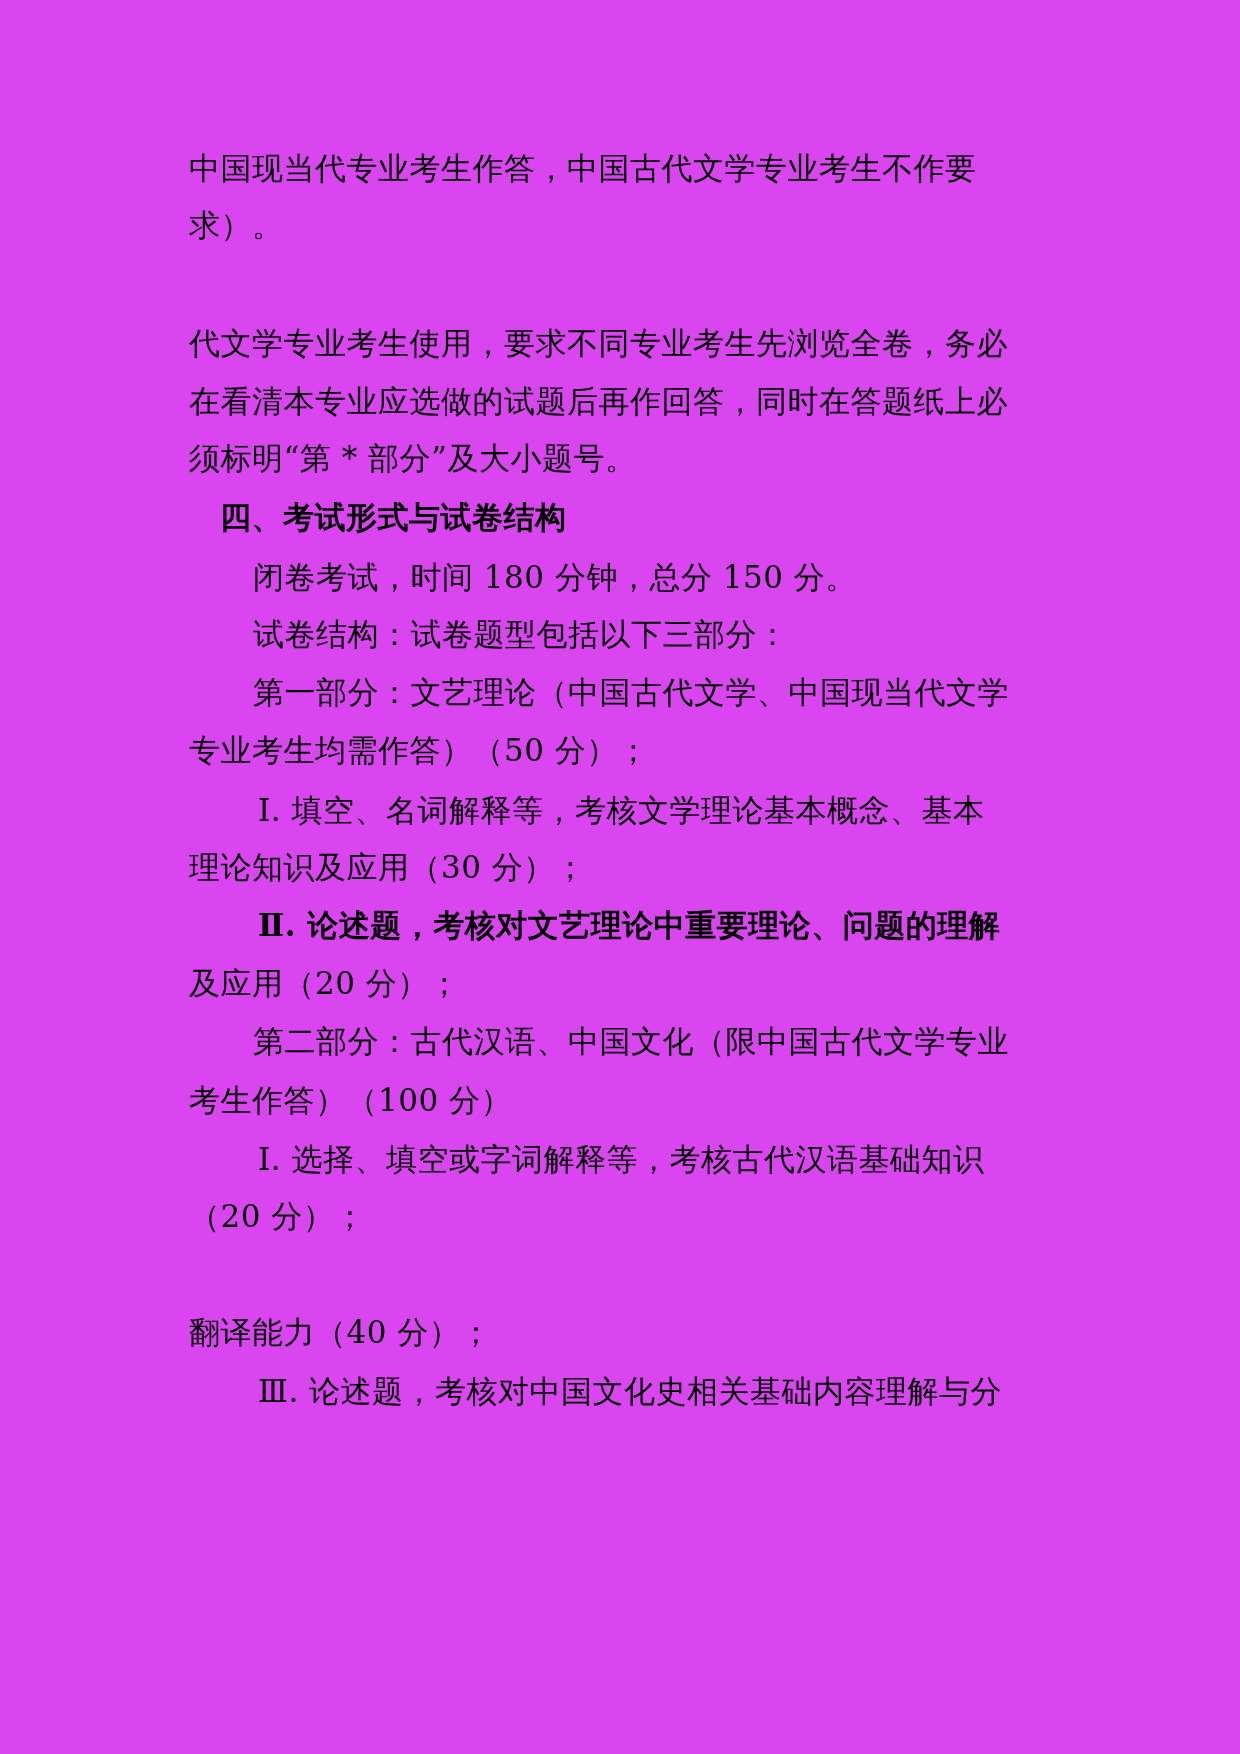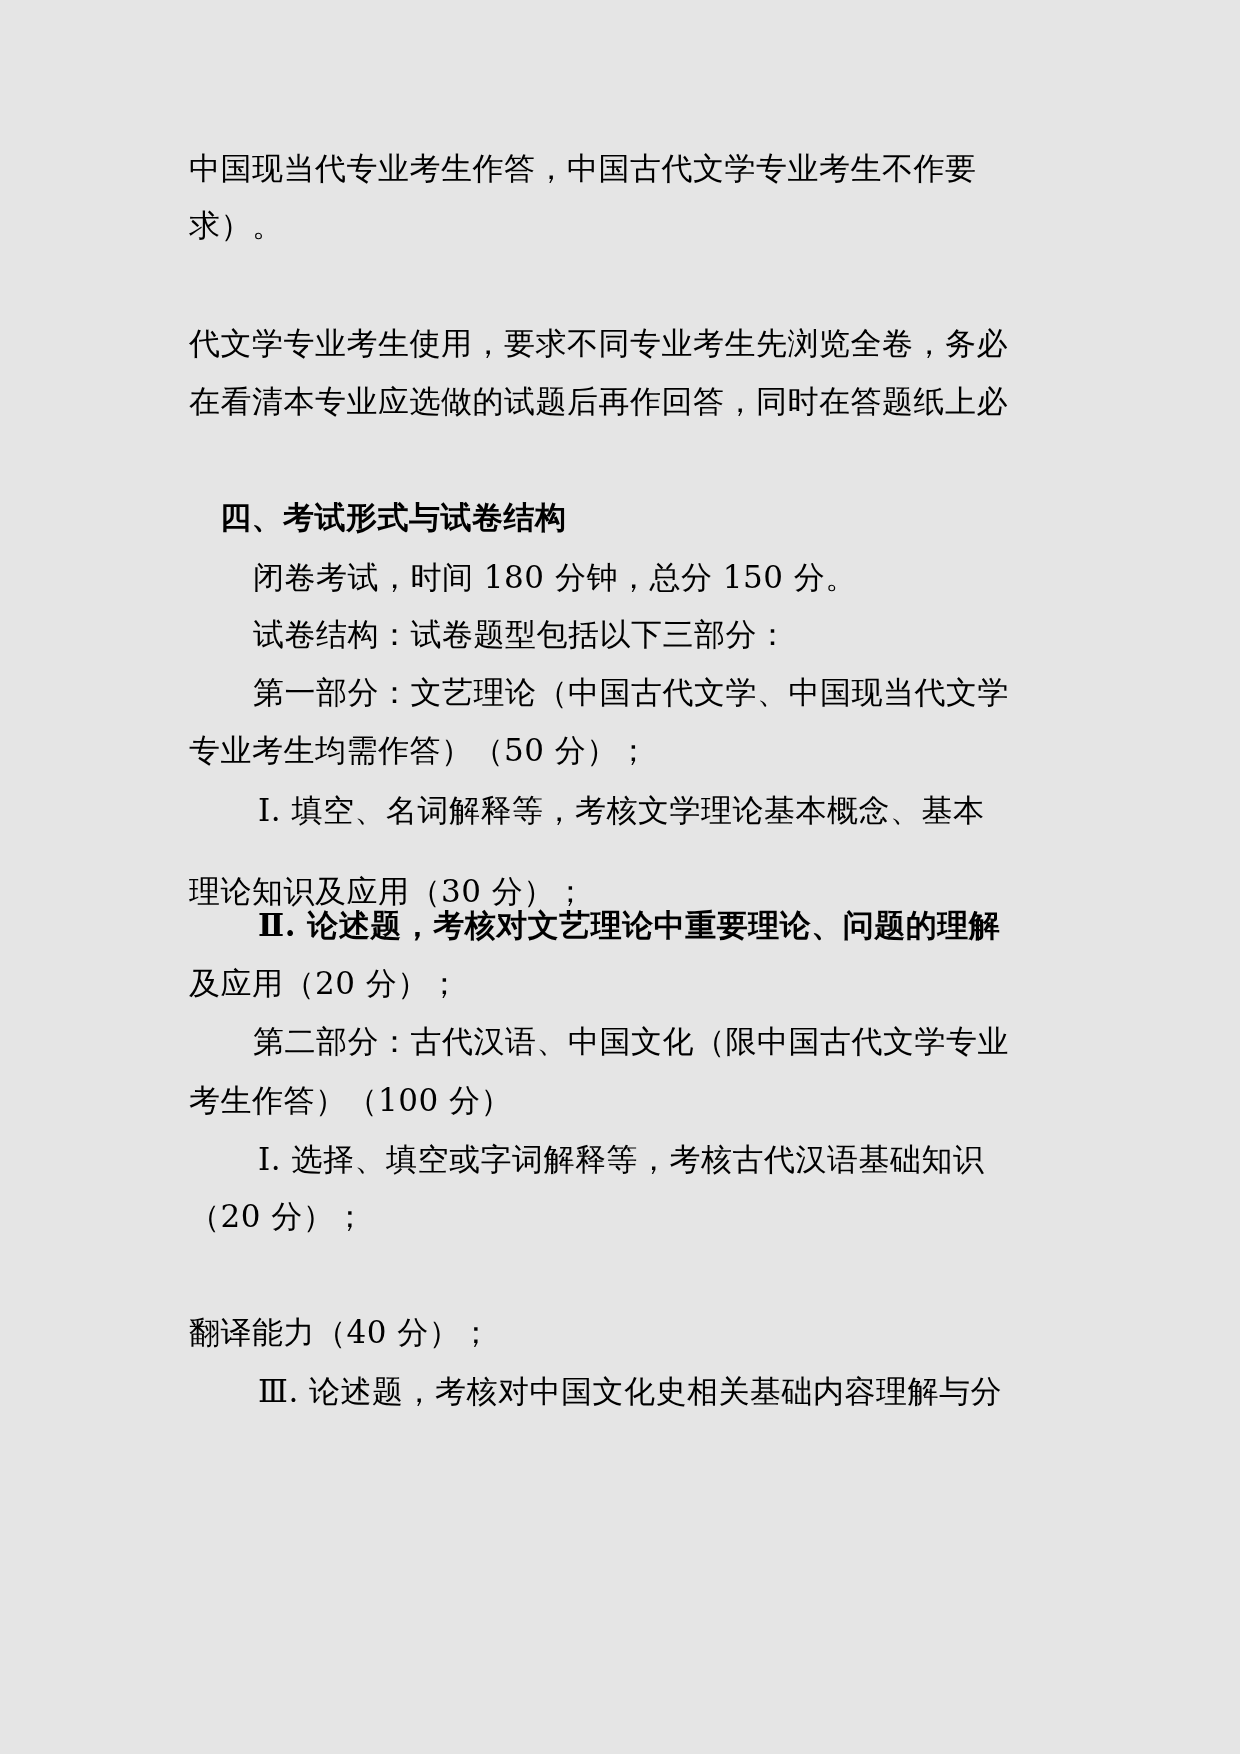"中国现当代专业考生作答，中国古代文学专业考生不作要" .page { background: #e5e5e5 -> #d946ef }
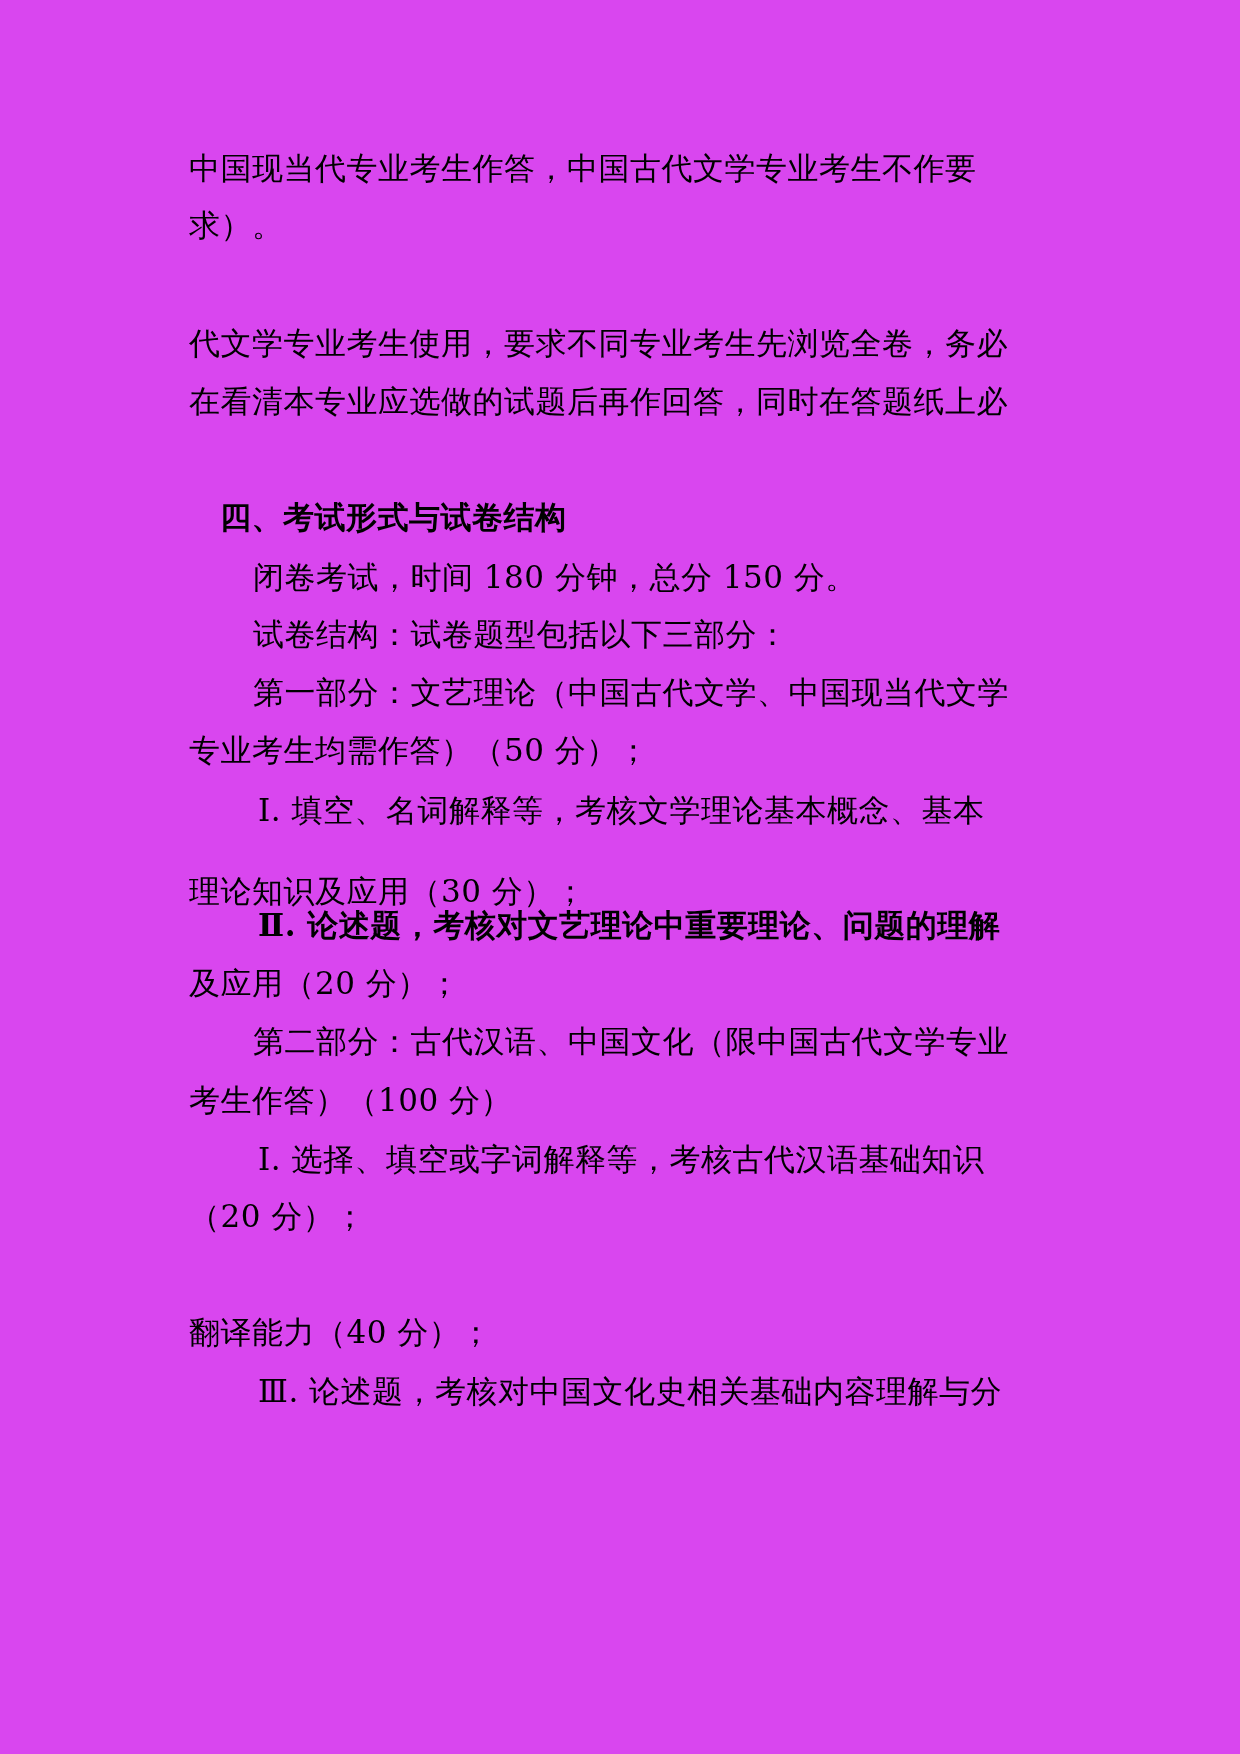"须标明“第 * 部分”及大小题号。" div.line { html: none -> <div>须标明“第 * 部分”及大小题号。</div> }
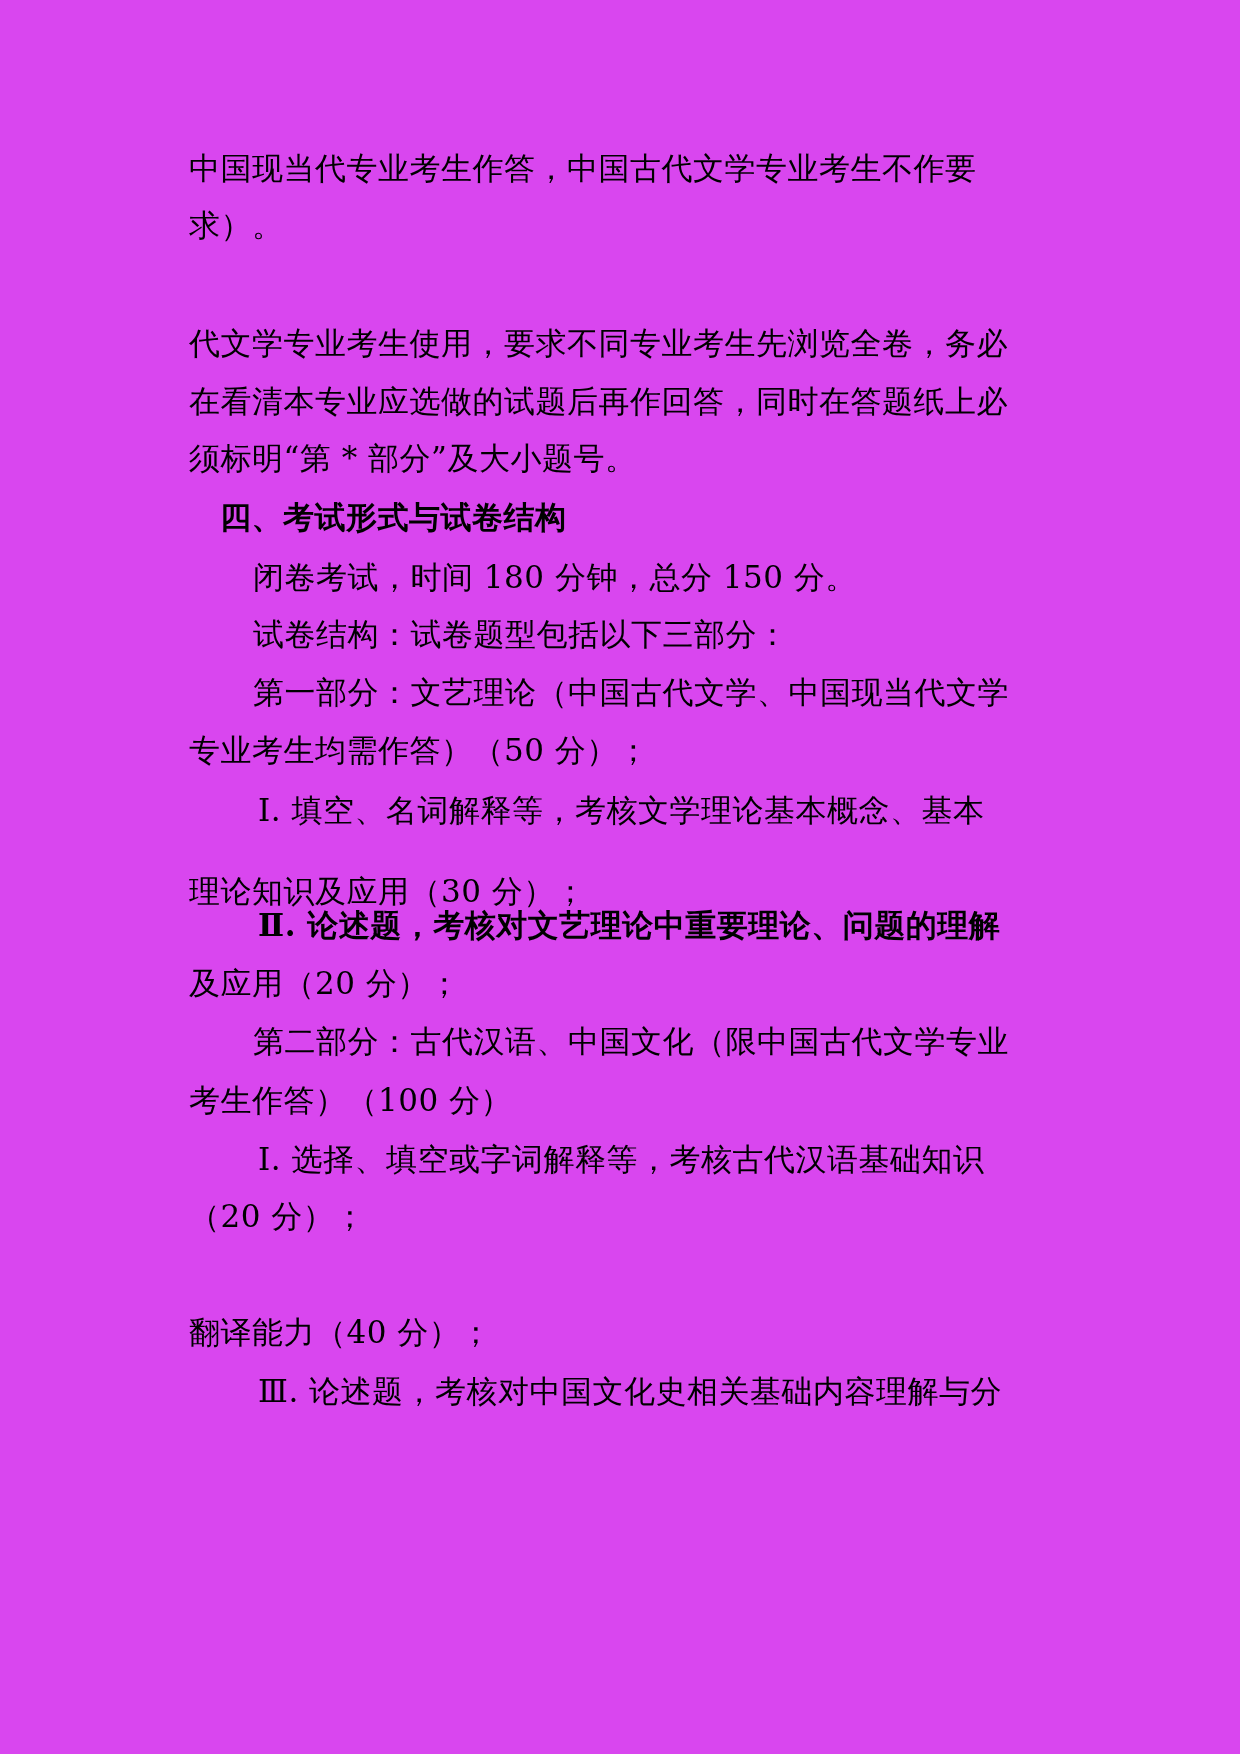"理论知识及应用（30 分）；" div.line { margin-top: 24px -> none }
